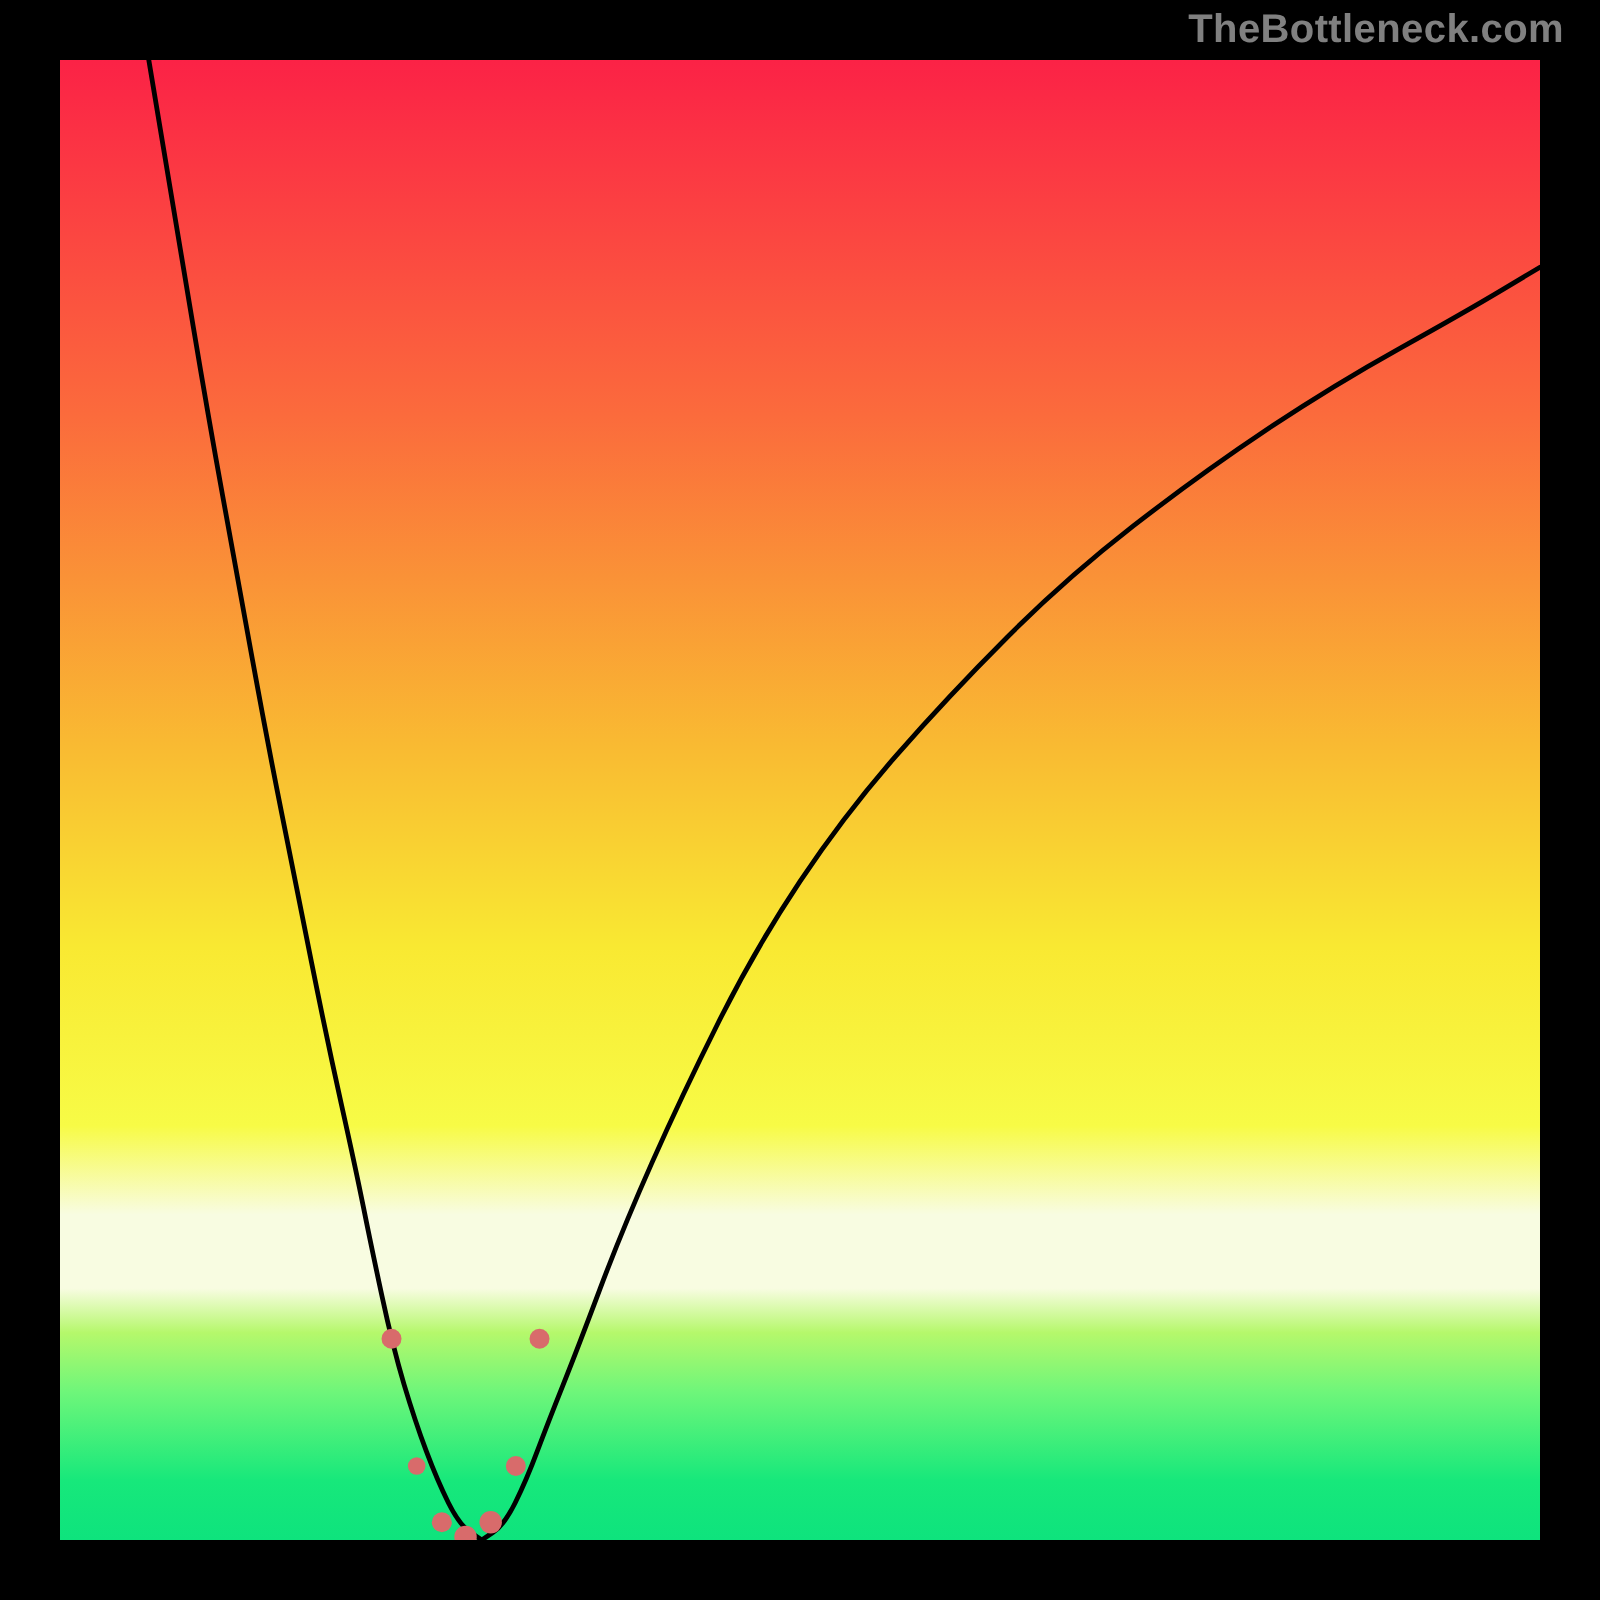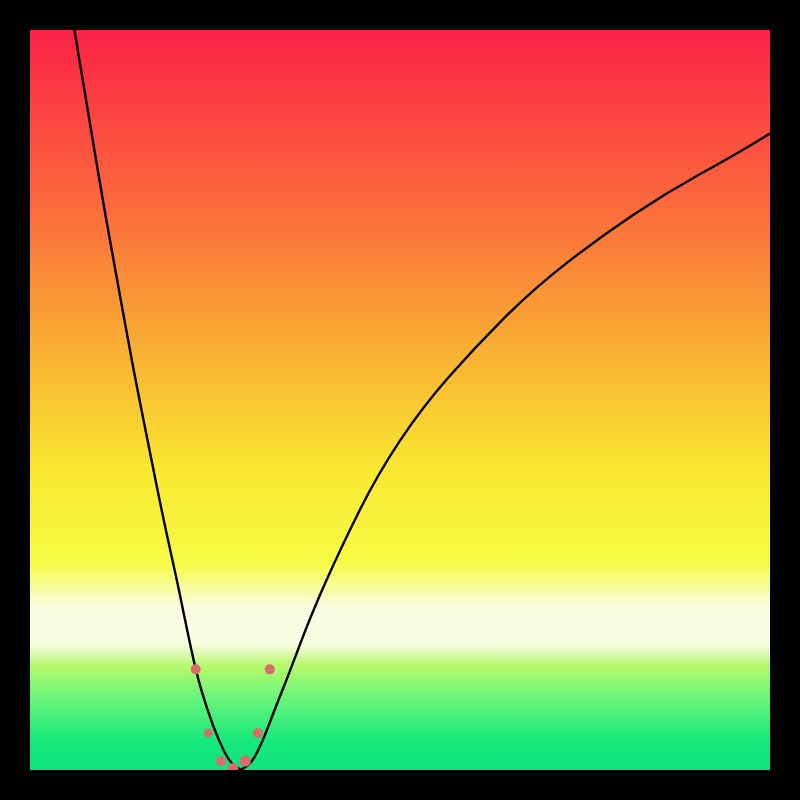"TheBottleneck.com" div.attribution { html: none -> <div>TheBottleneck.com</div> }
